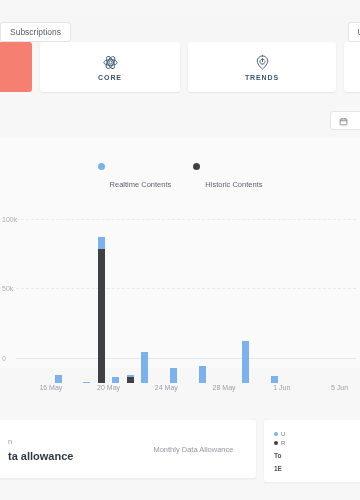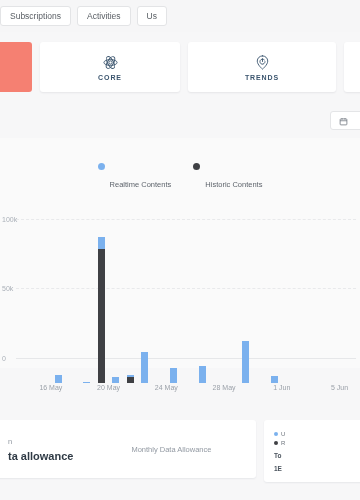"Subscriptions" .tabbar { gap: 6px -> none; justify-content: flex-start -> space-between; top: 0 -> 16px }
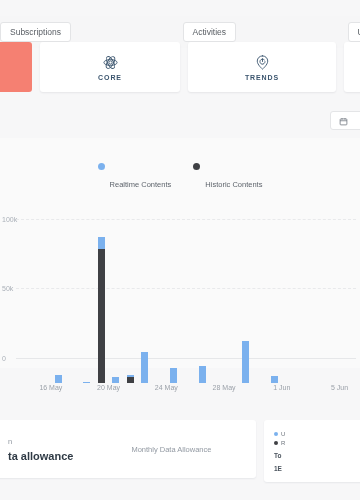"Activities" div.tab { html: <div>Activities</div> -> none }
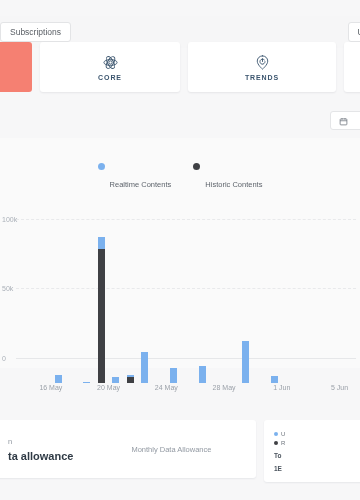"Monthly Data Allowance" .stat + .stat { margin-left: 58px -> 80px }
